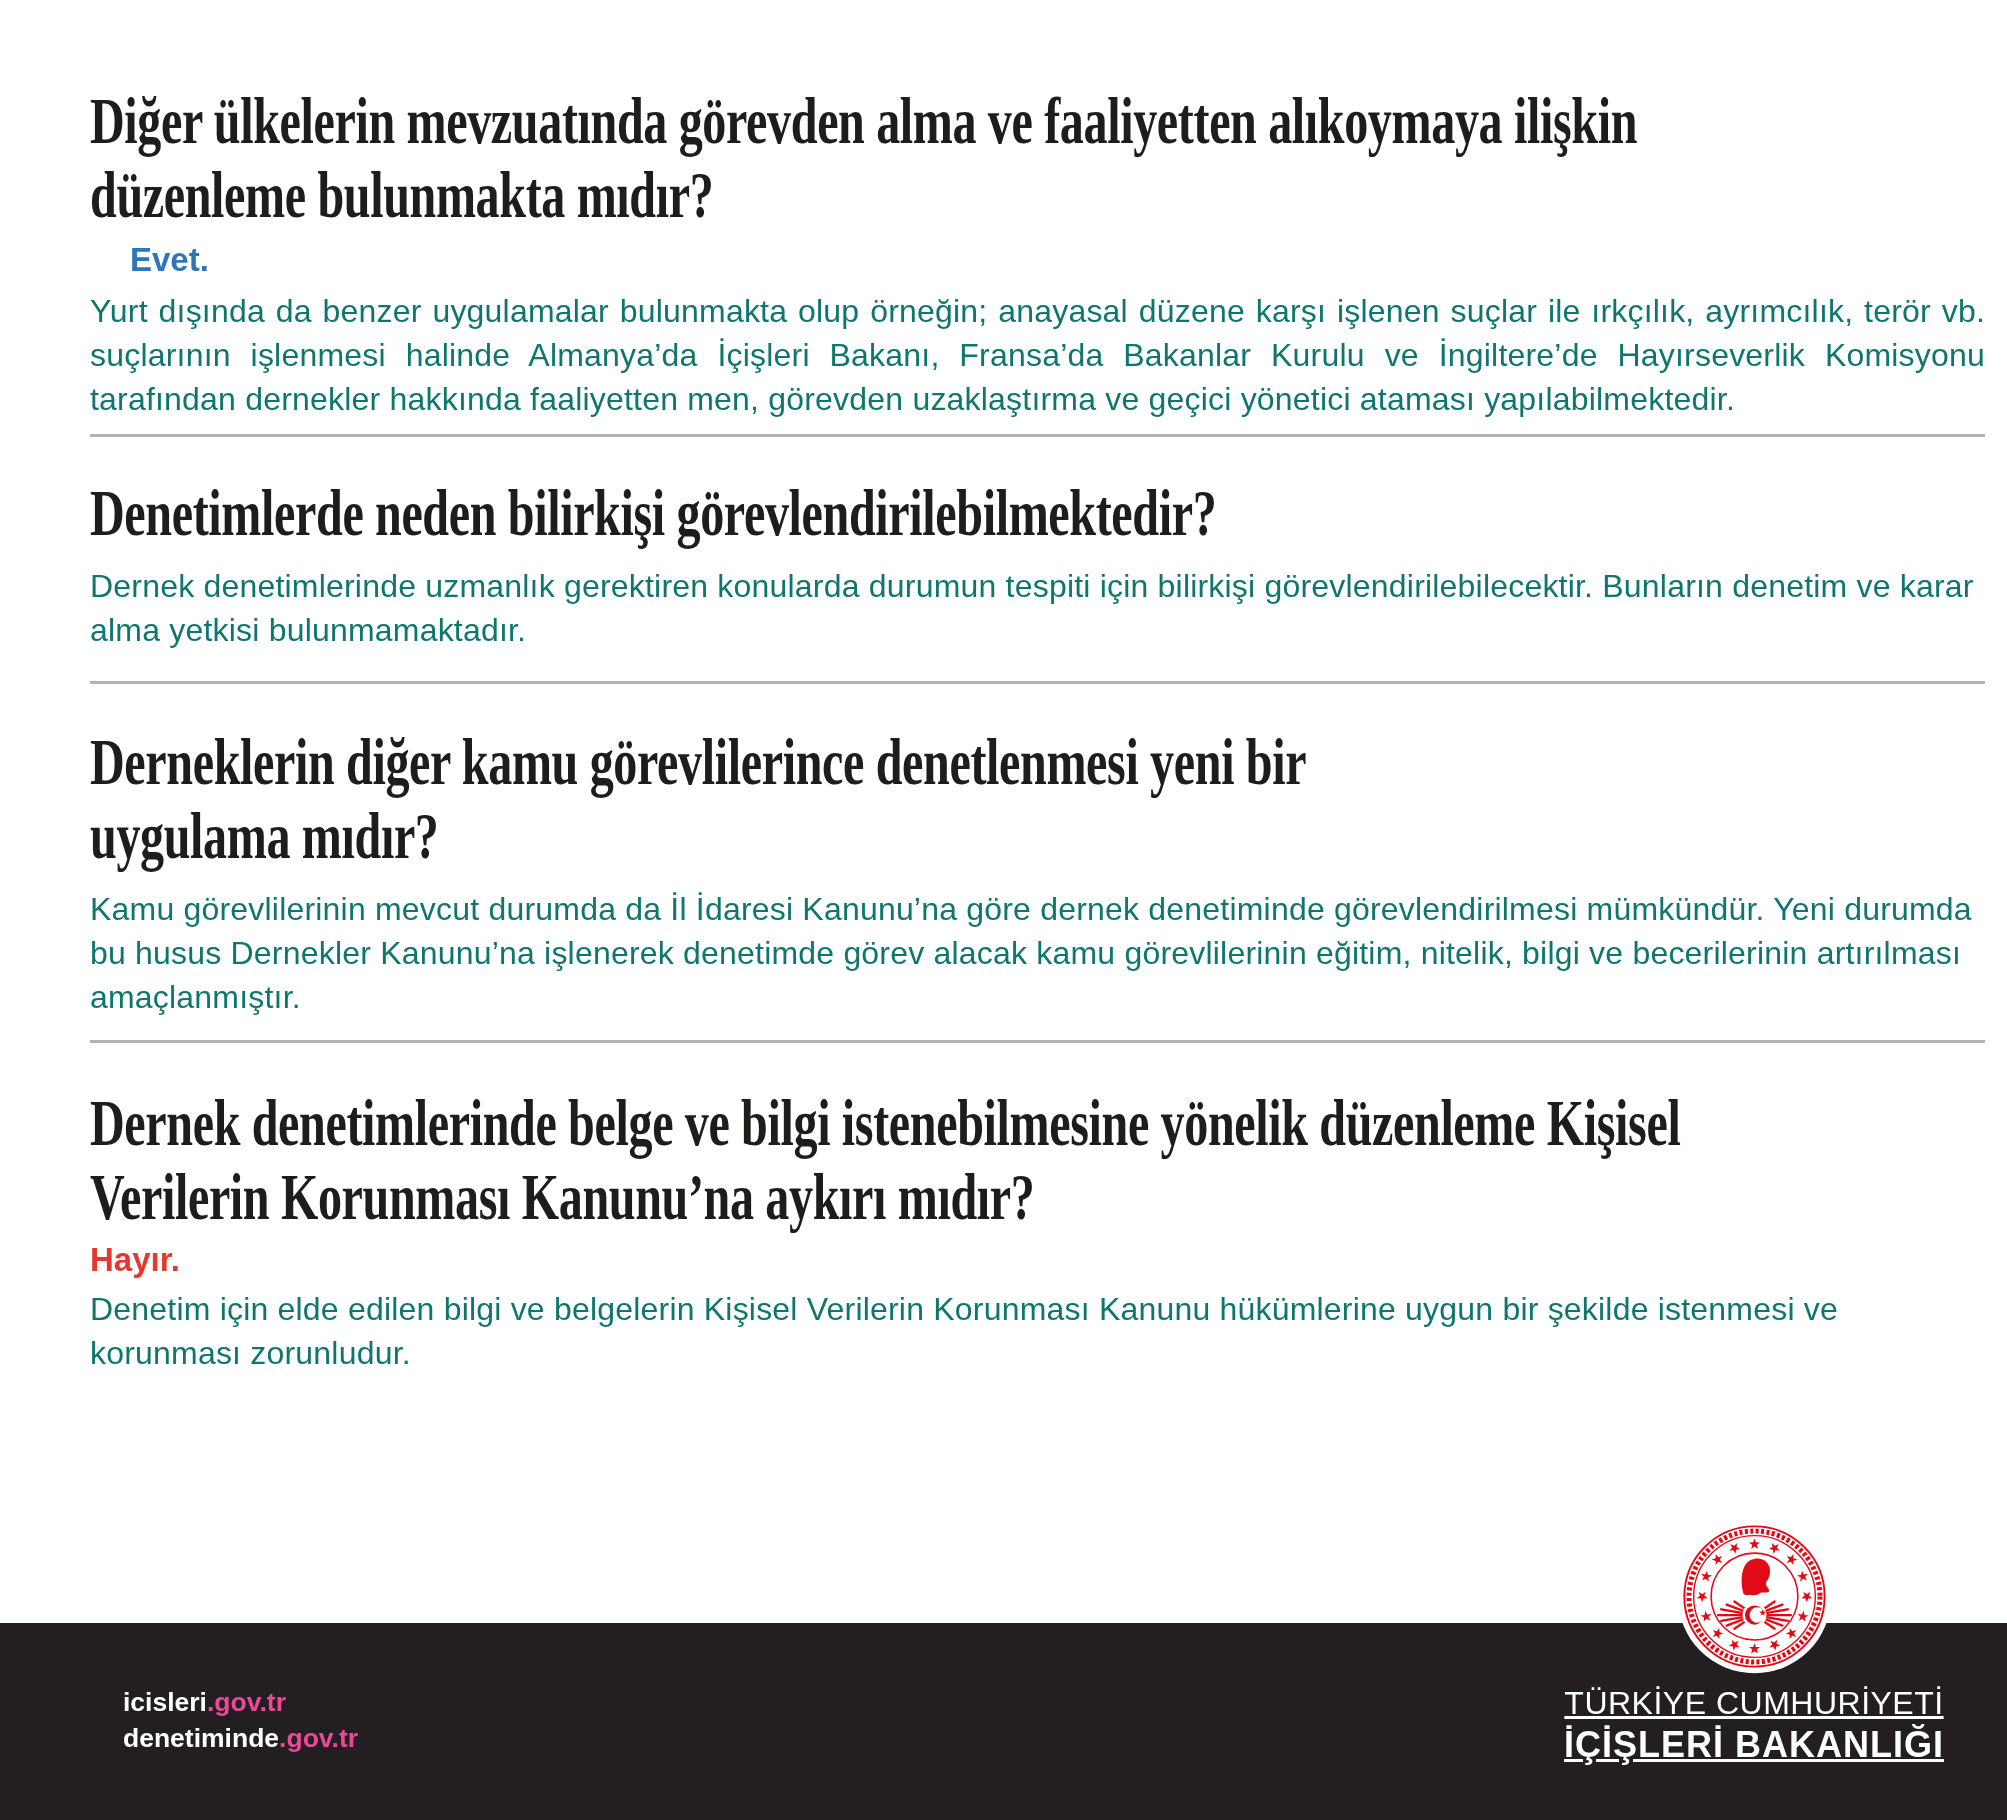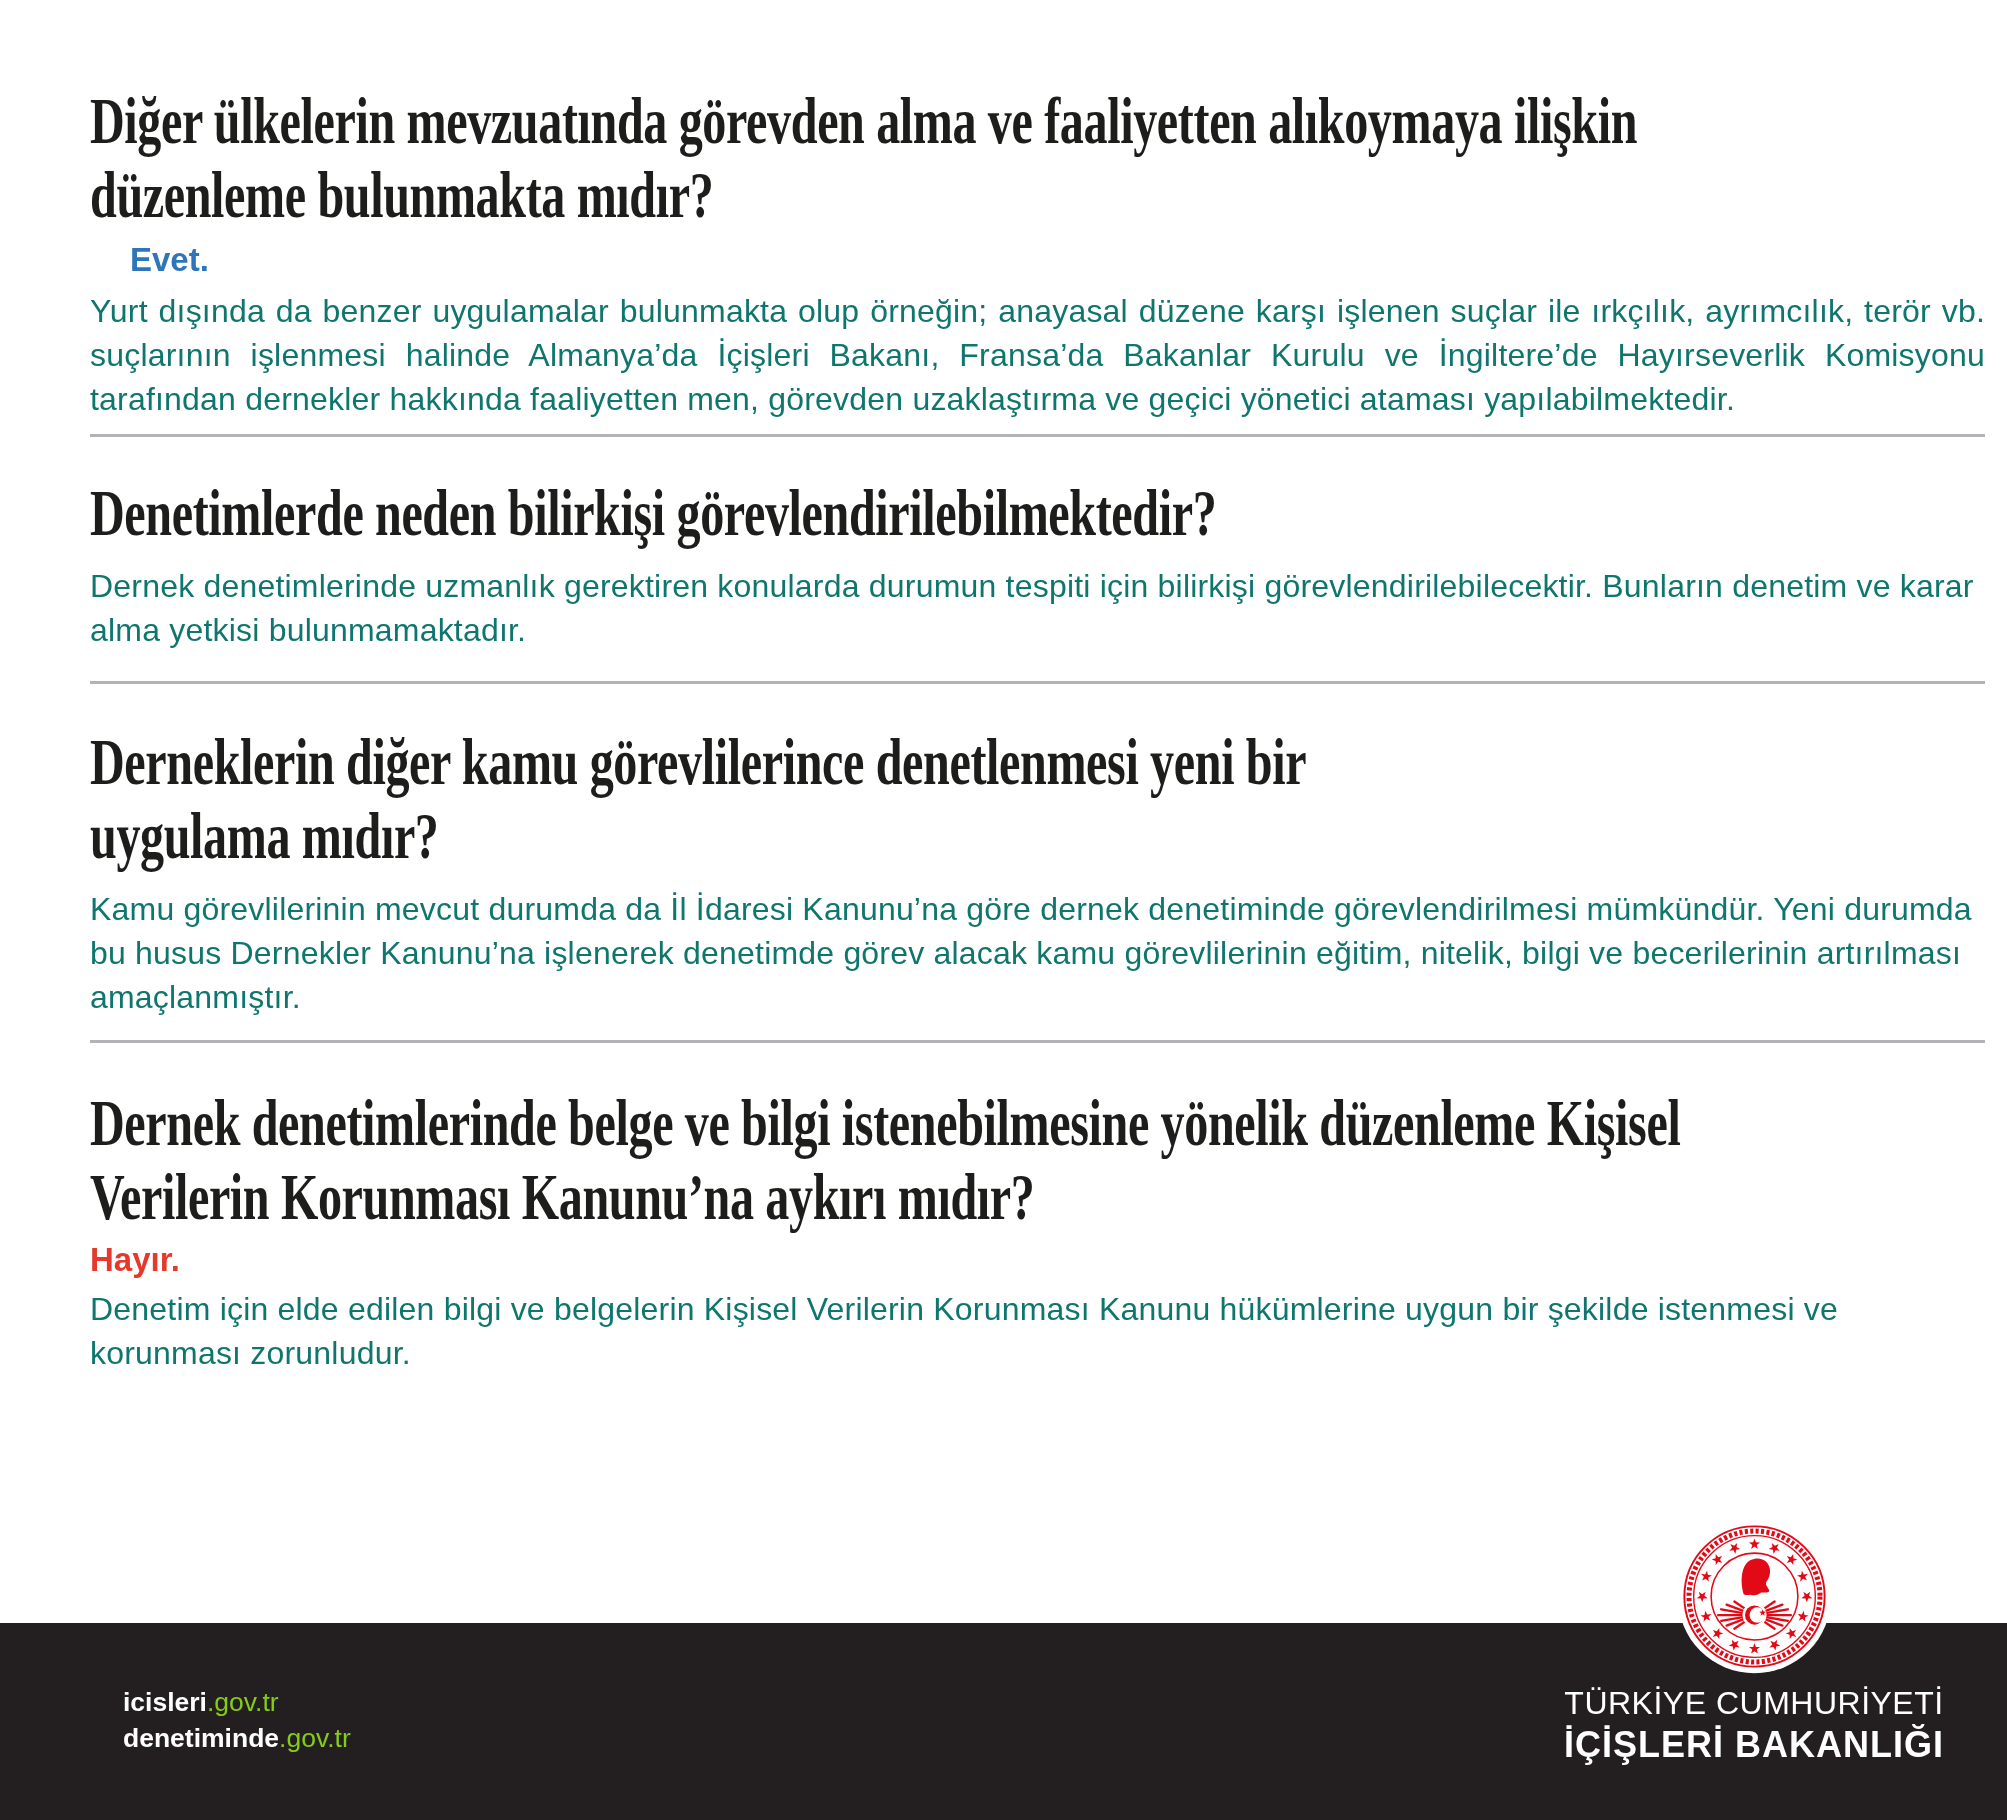".gov.tr" .footer-link .rest { color: #84cc16 -> #ec4899; font-weight: 400 -> 700 }
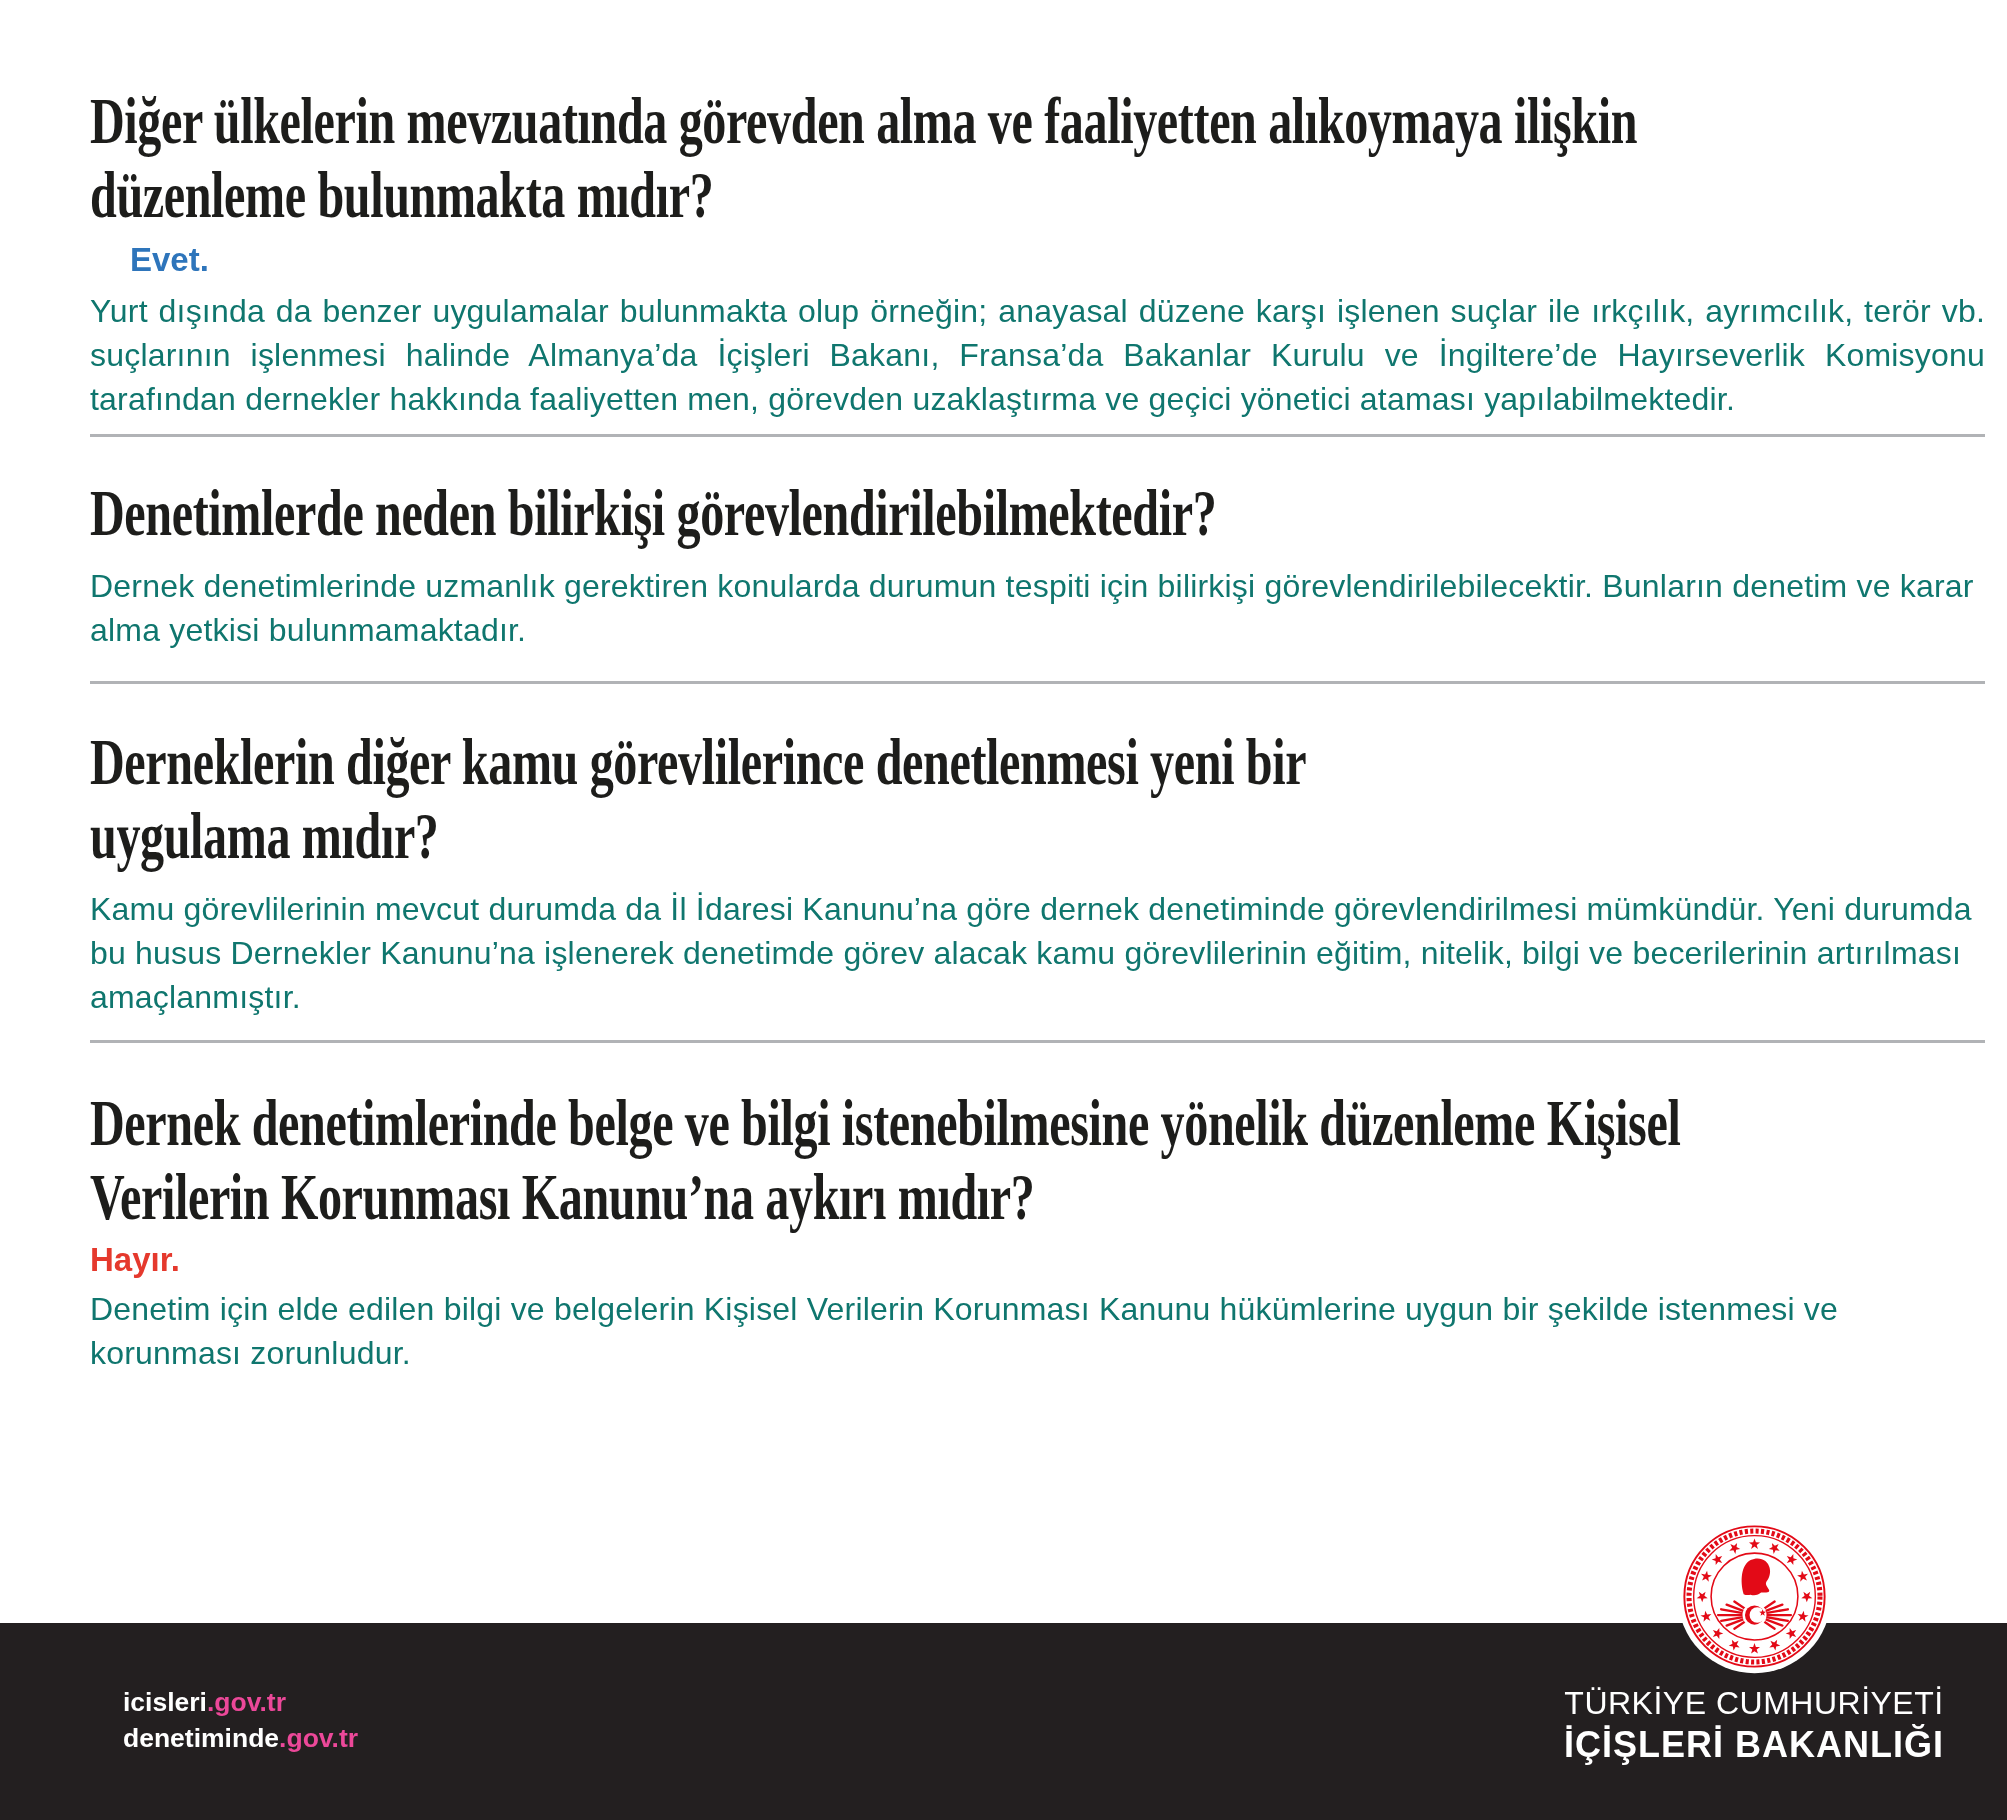"TÜRKİYE CUMHURİYETİ" .ministry { text-decoration: none -> underline }
